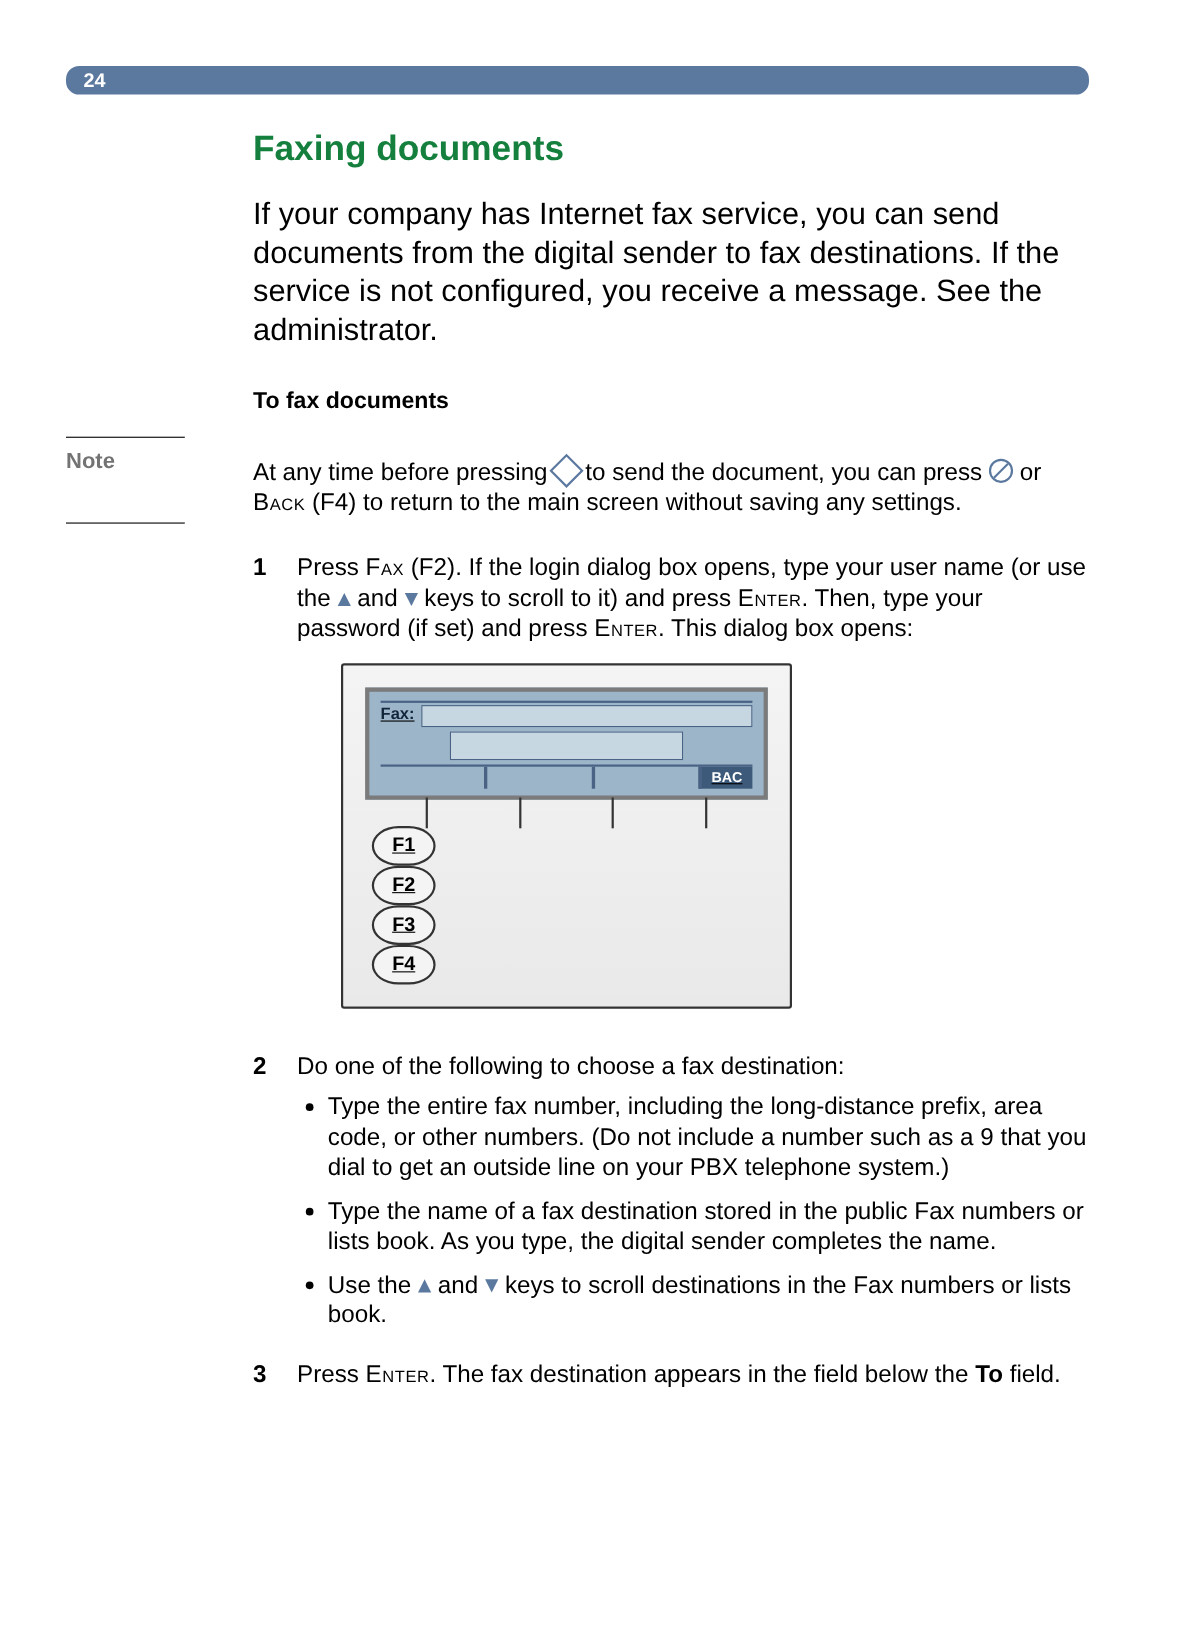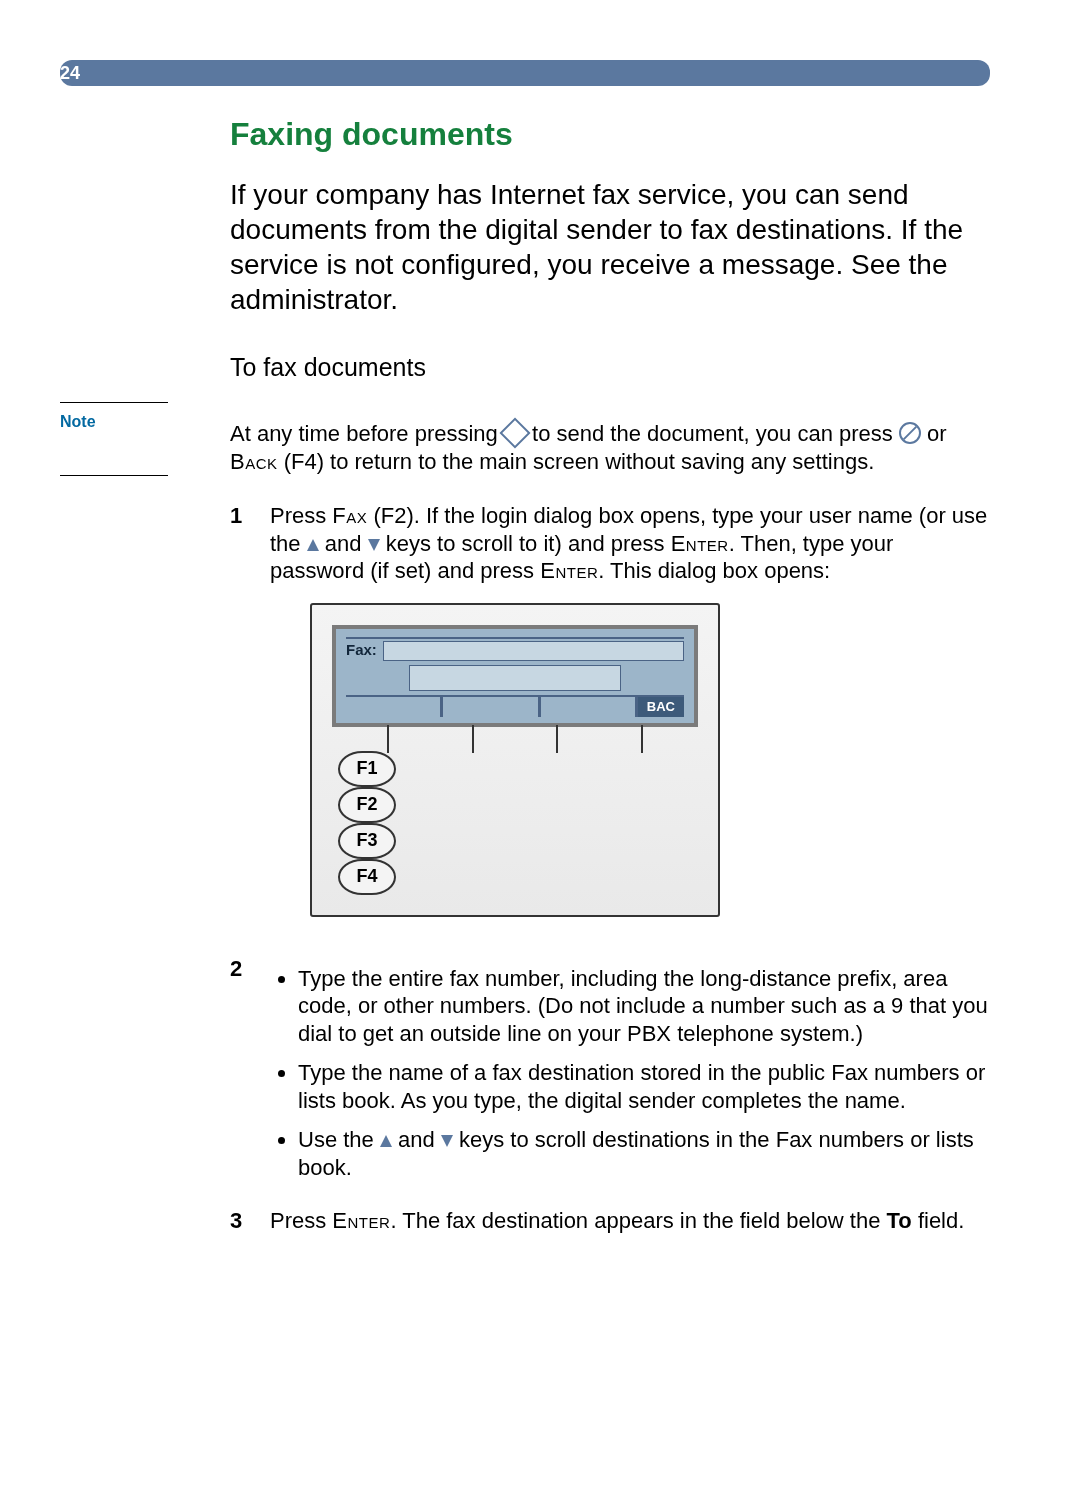"24" .header-bar { padding-left: 0 -> 16px }
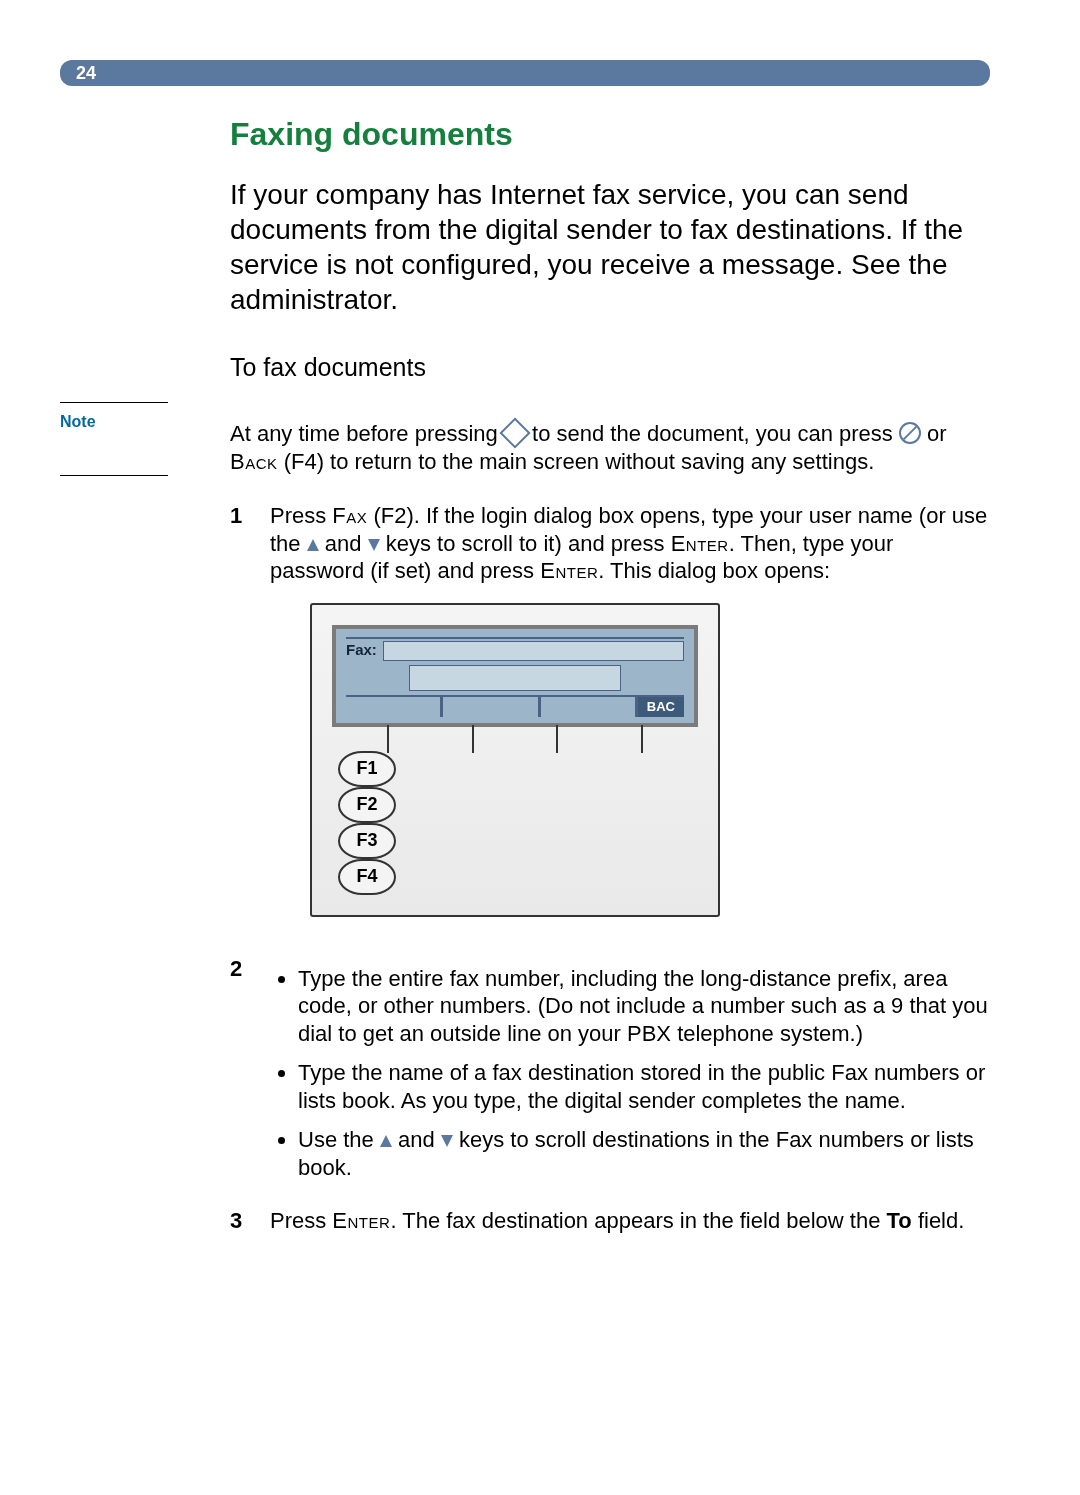"To fax documents" h2.subhead { font-size: 25px -> 21px; font-weight: normal -> bold }
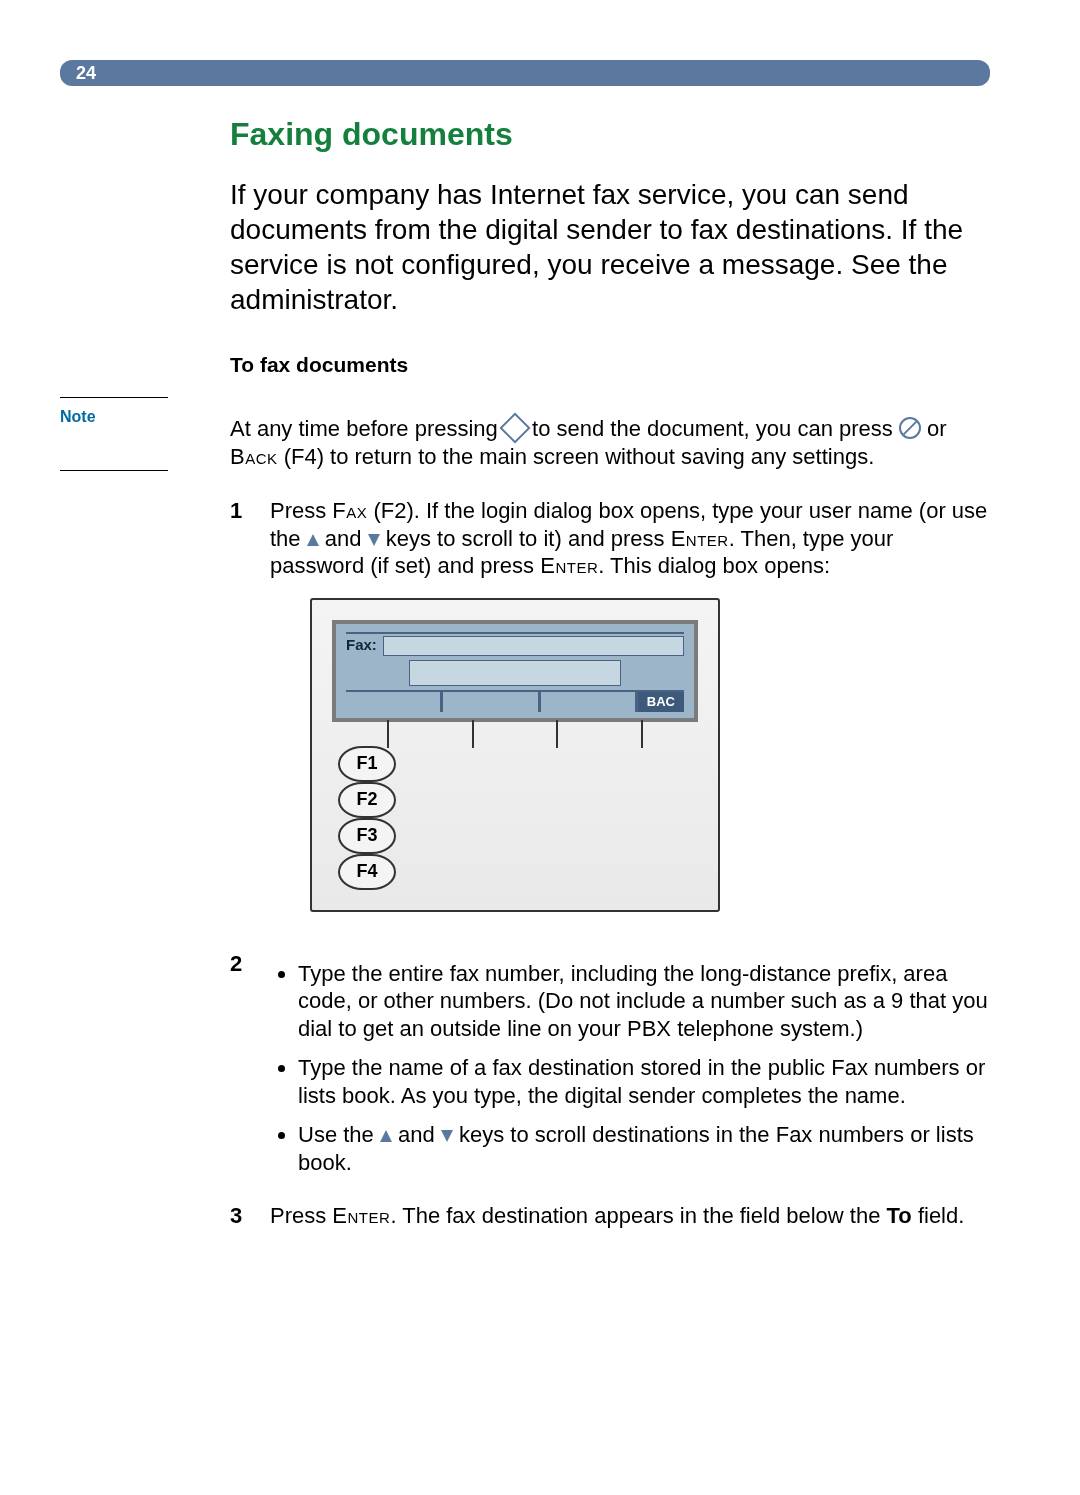"Note" .note-label { color: #0369a1 -> #737373; font-size: 16px -> 20px }
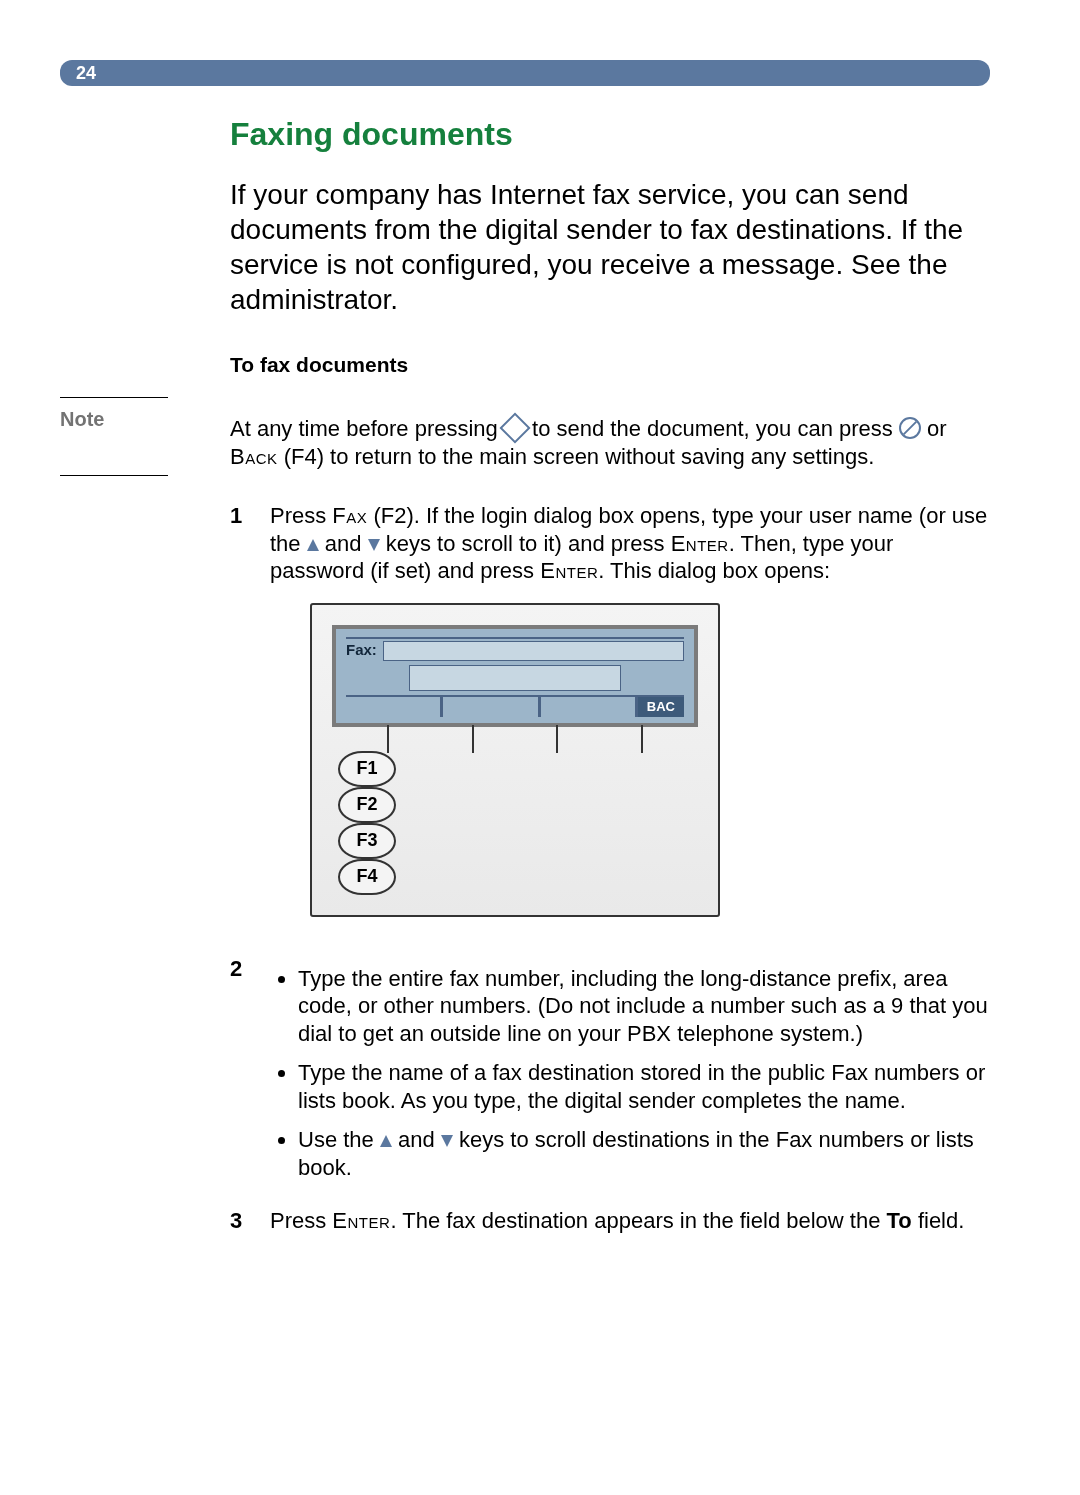"Fax:" .device-outer { text-decoration: none -> underline }
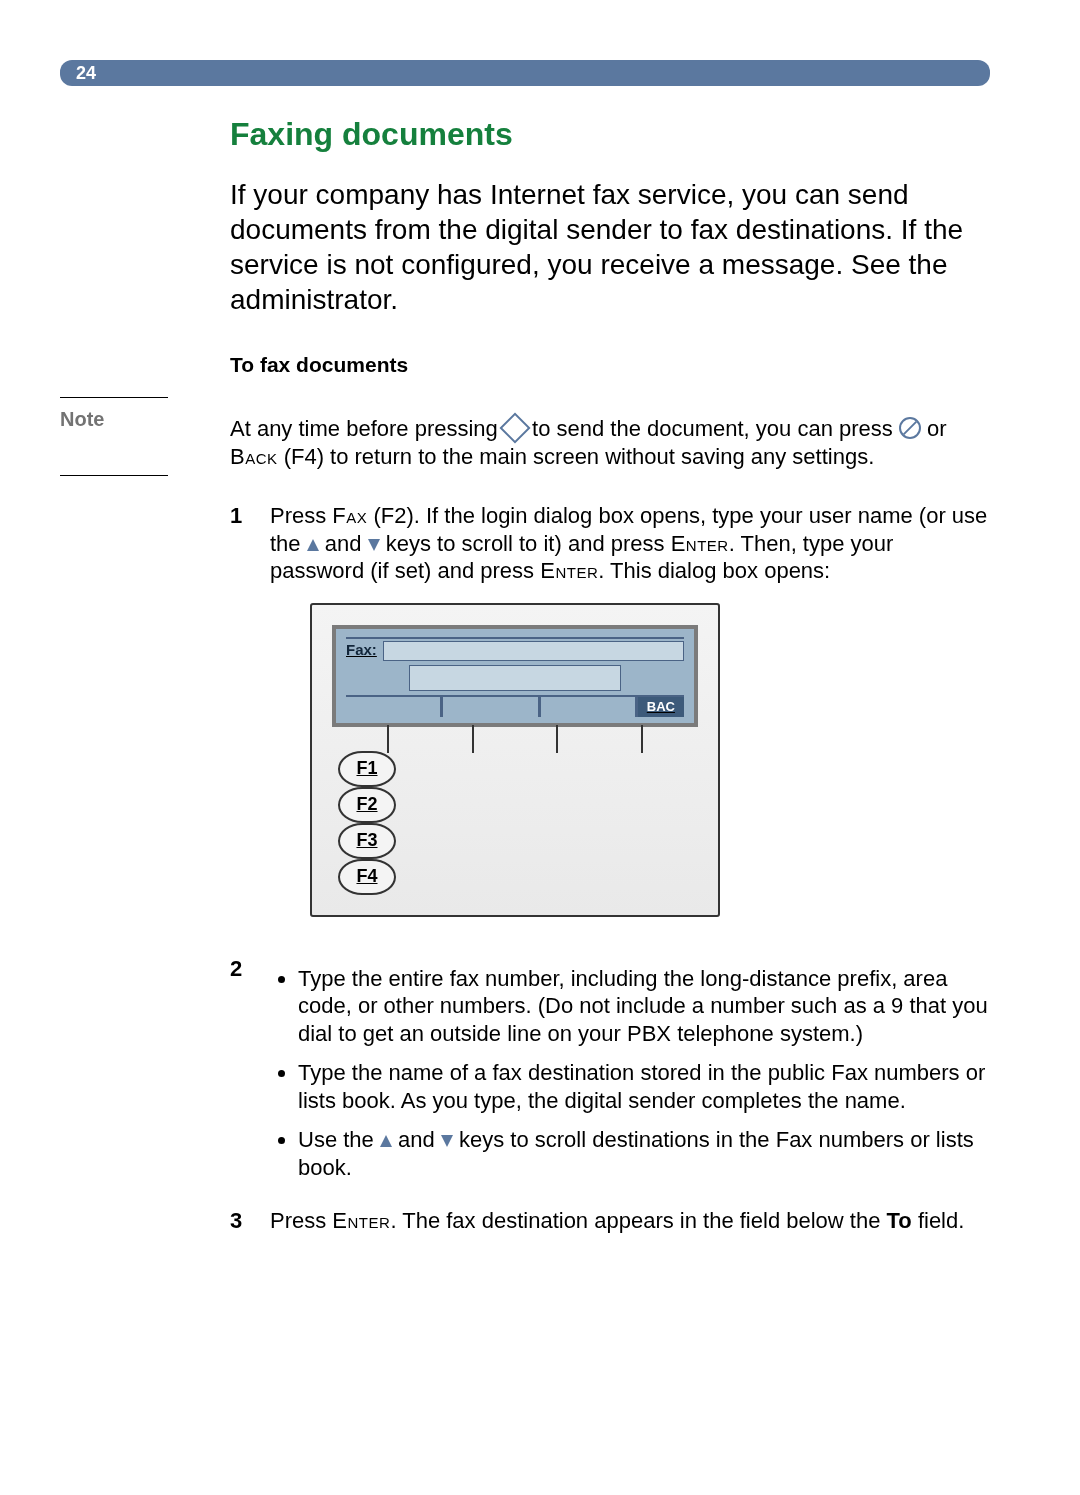"Do one of the following" span { html: none -> <span>Do one of the following to choose a fax destination:</span> }
